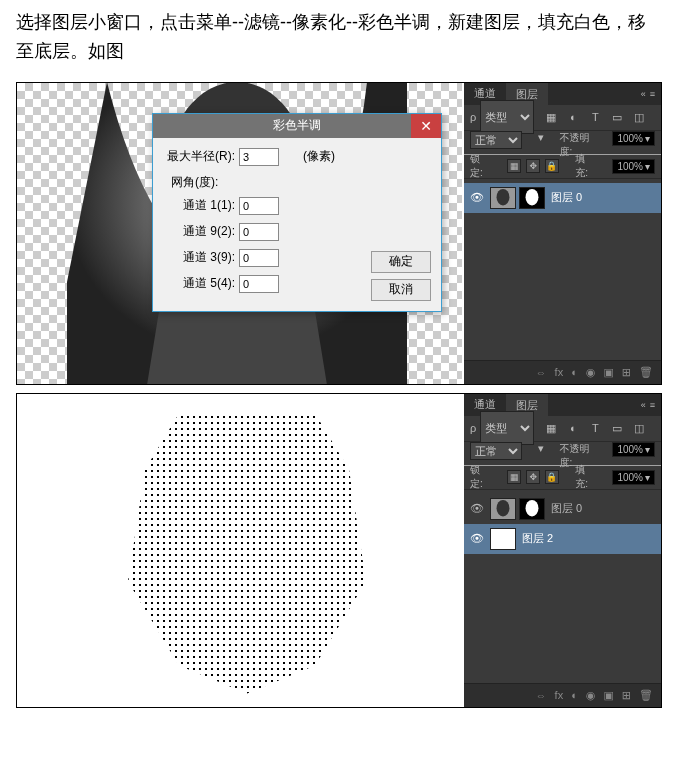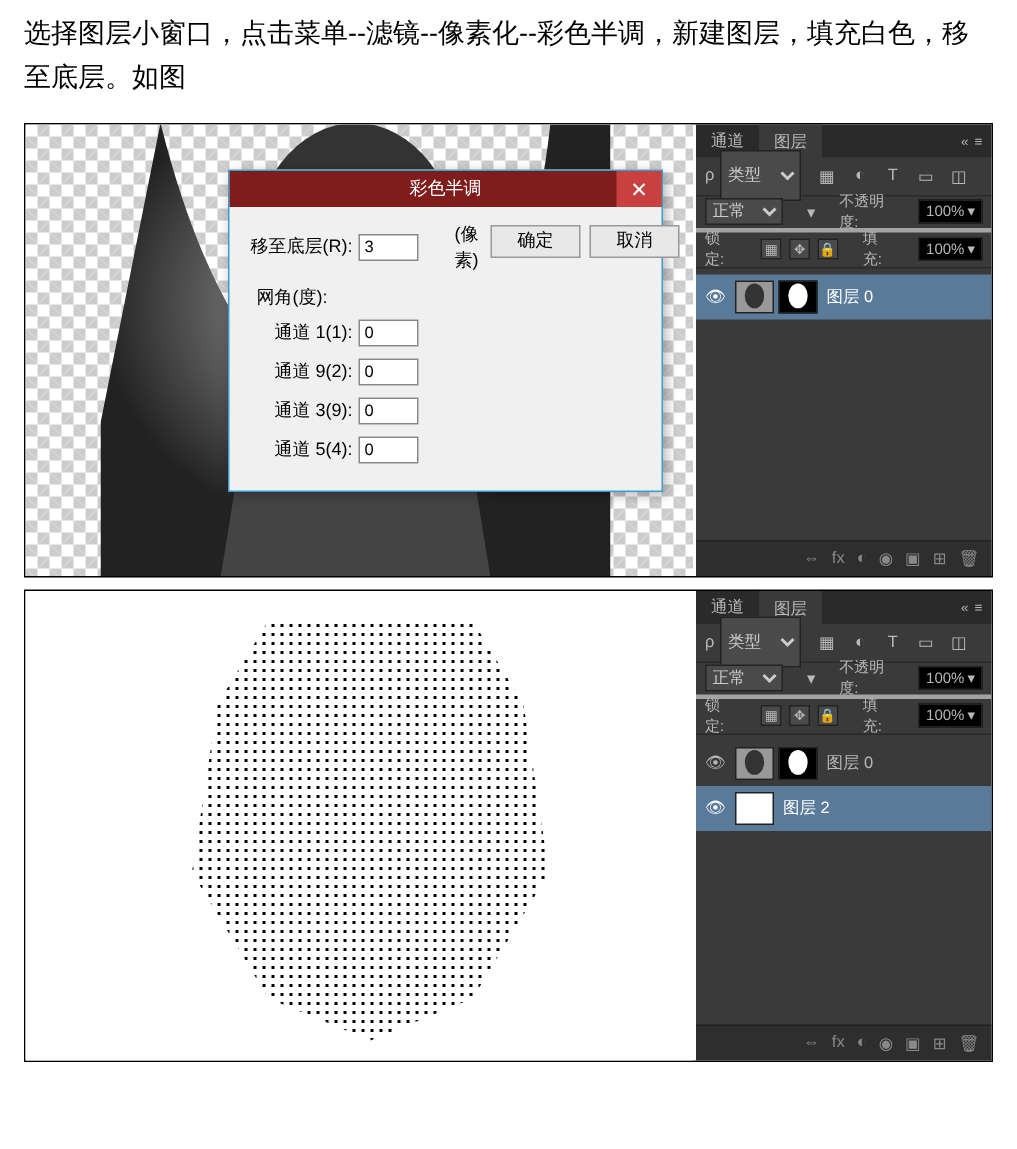"彩色半调" .dialog-title { background: #7f1d1d -> #737373 }
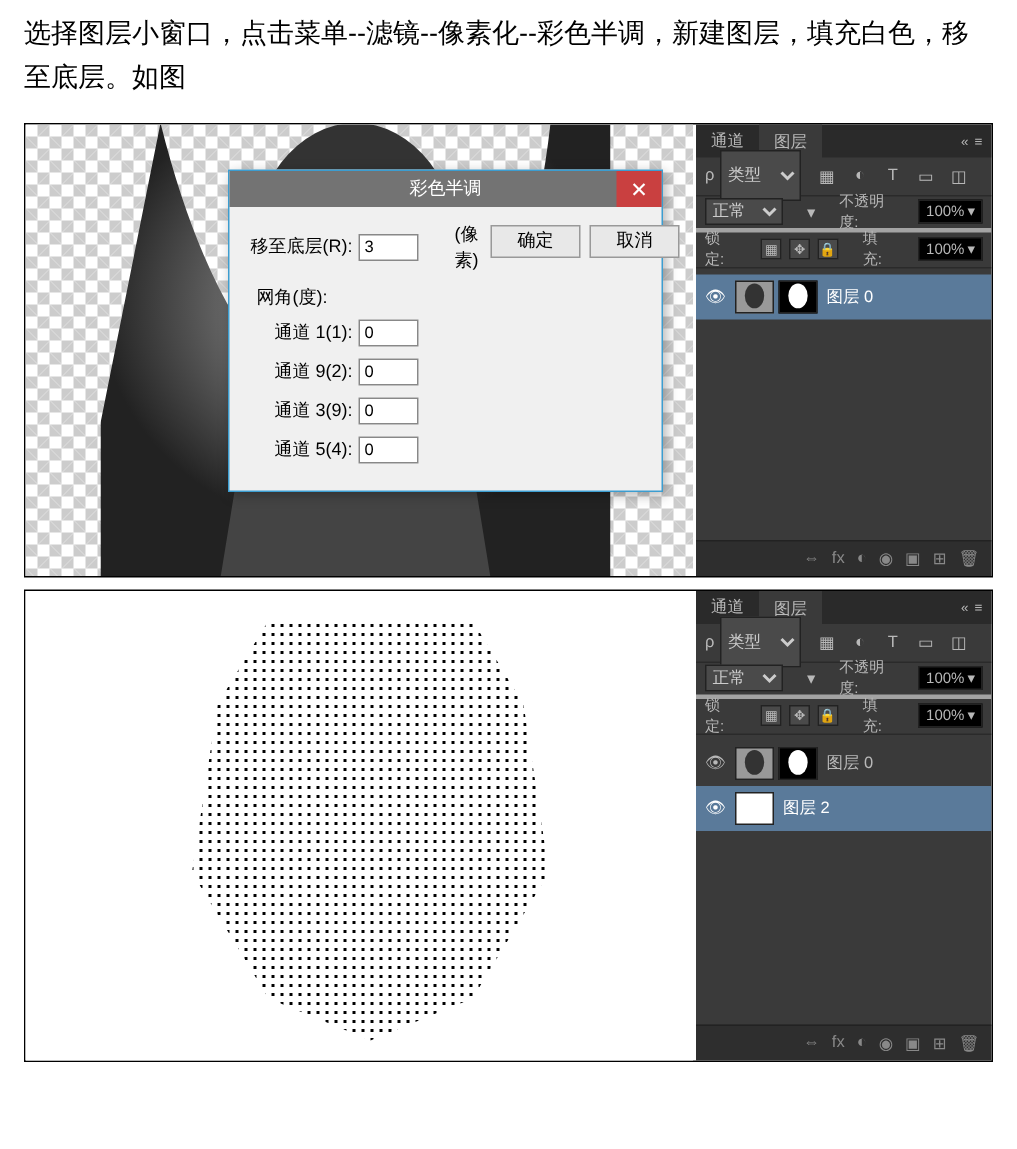"正常" .blend-row { align-items: center -> flex-start; border-bottom: 3px solid #a3a3a3 -> 1px solid #a3a3a3 }
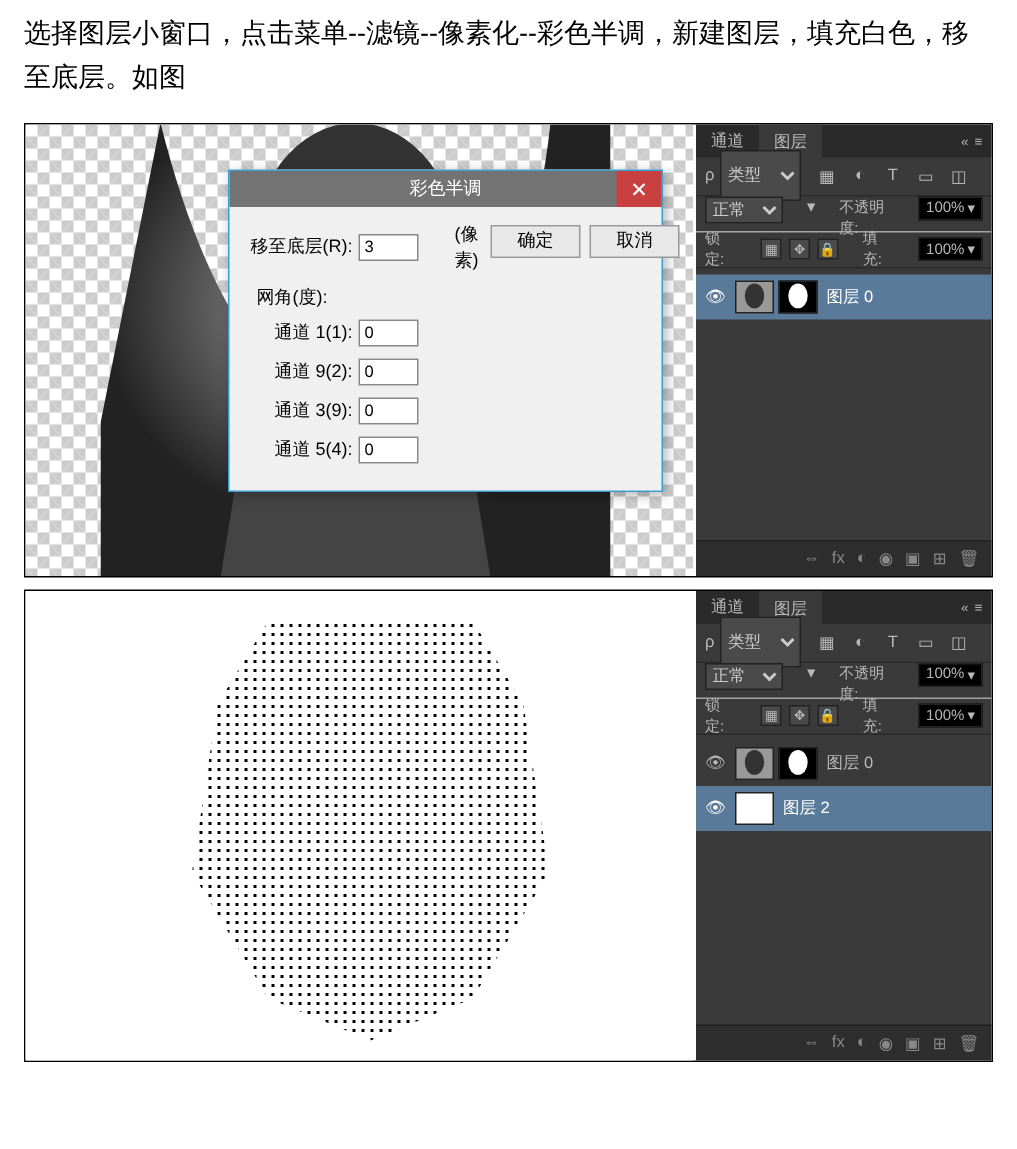"移至底层(R):" label { text: 移至底层 -> 最大半径 }
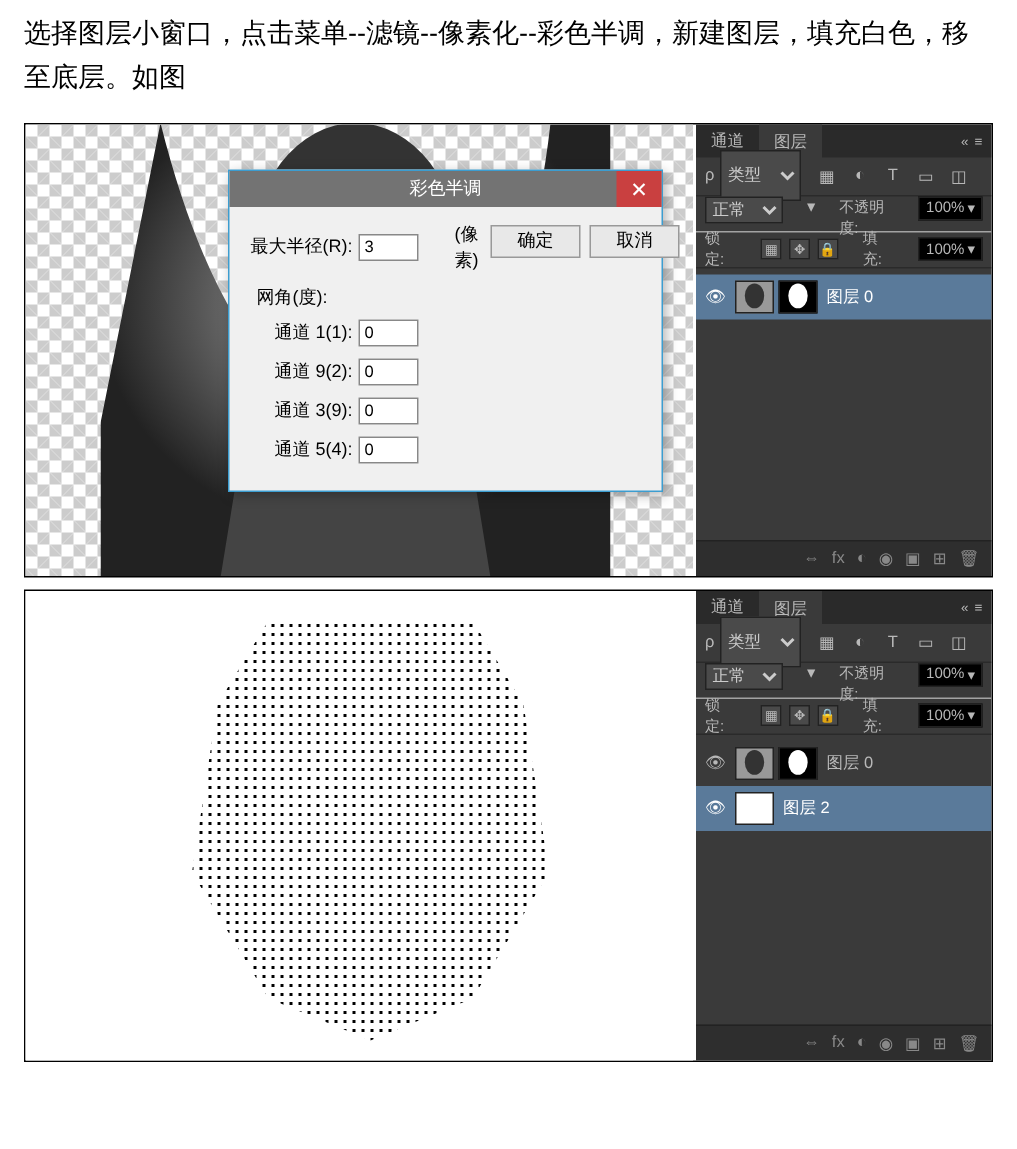"确定" .dialog-buttons { flex-direction: row -> column; justify-content: none -> flex-end }
